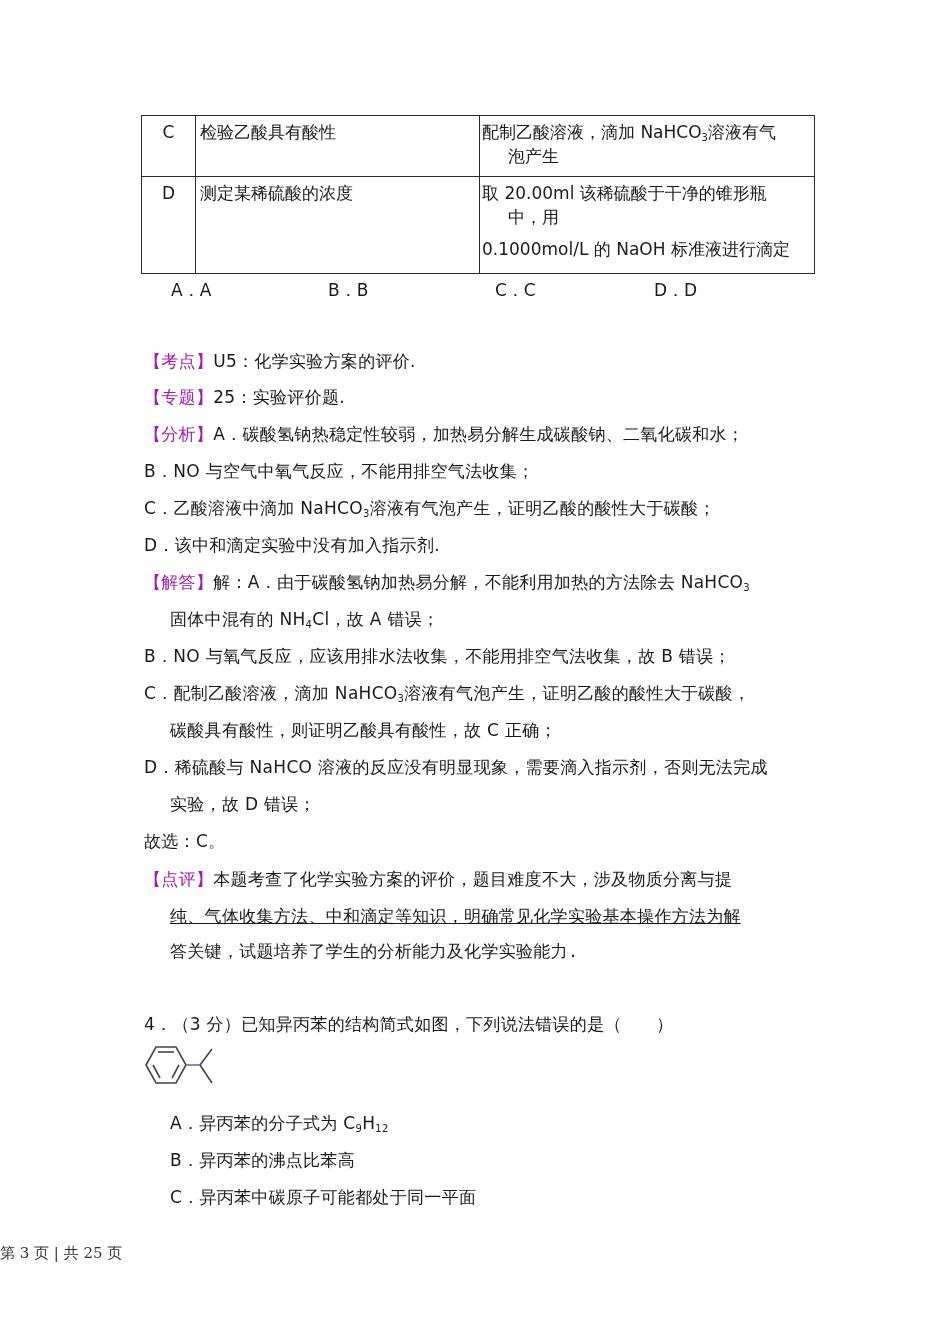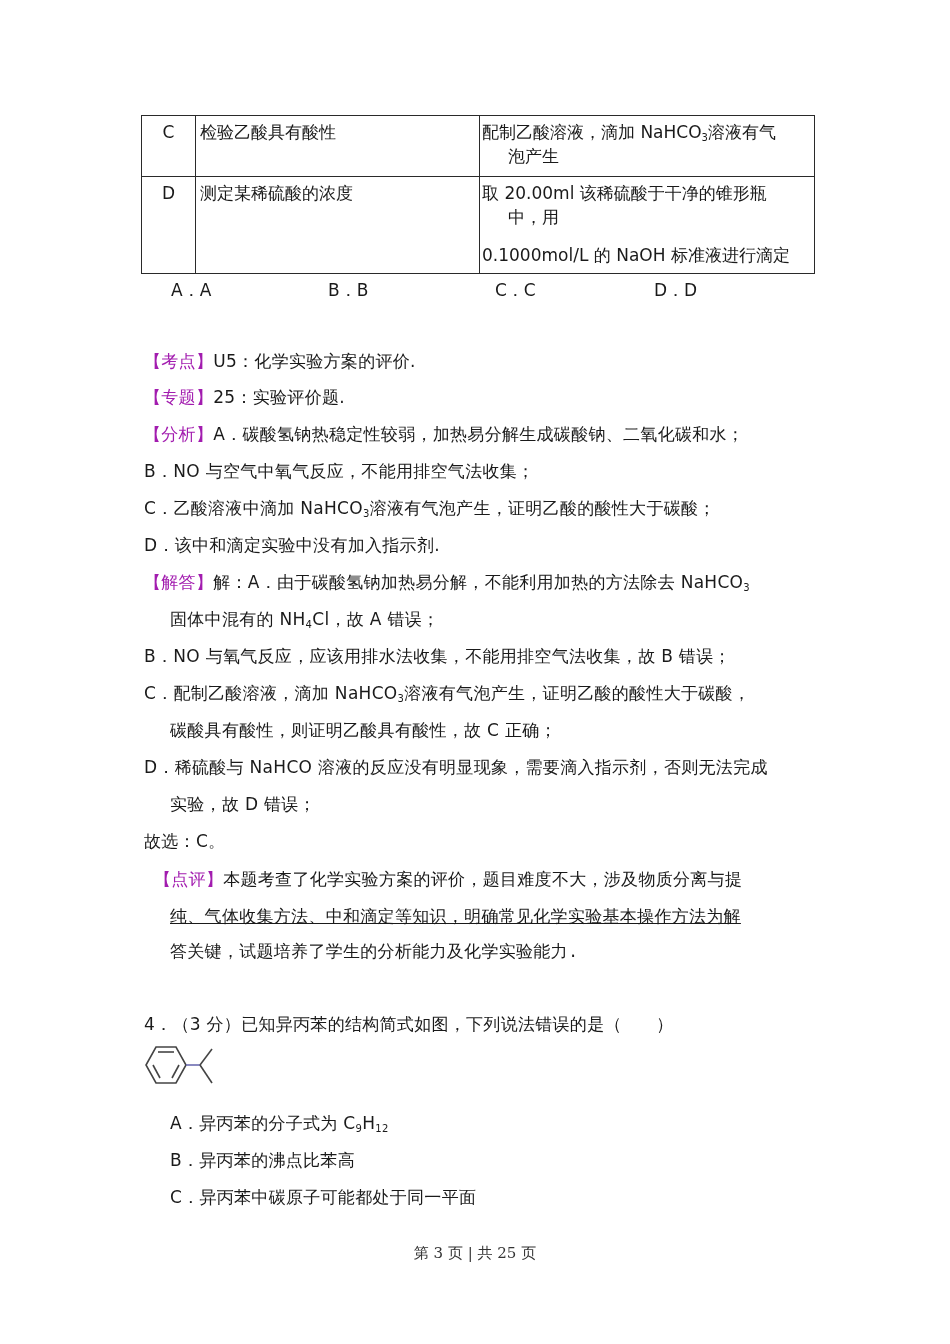"0.1000mol/L 的 NaOH 标准液进行滴定" div { margin-top: 14px -> 8px }
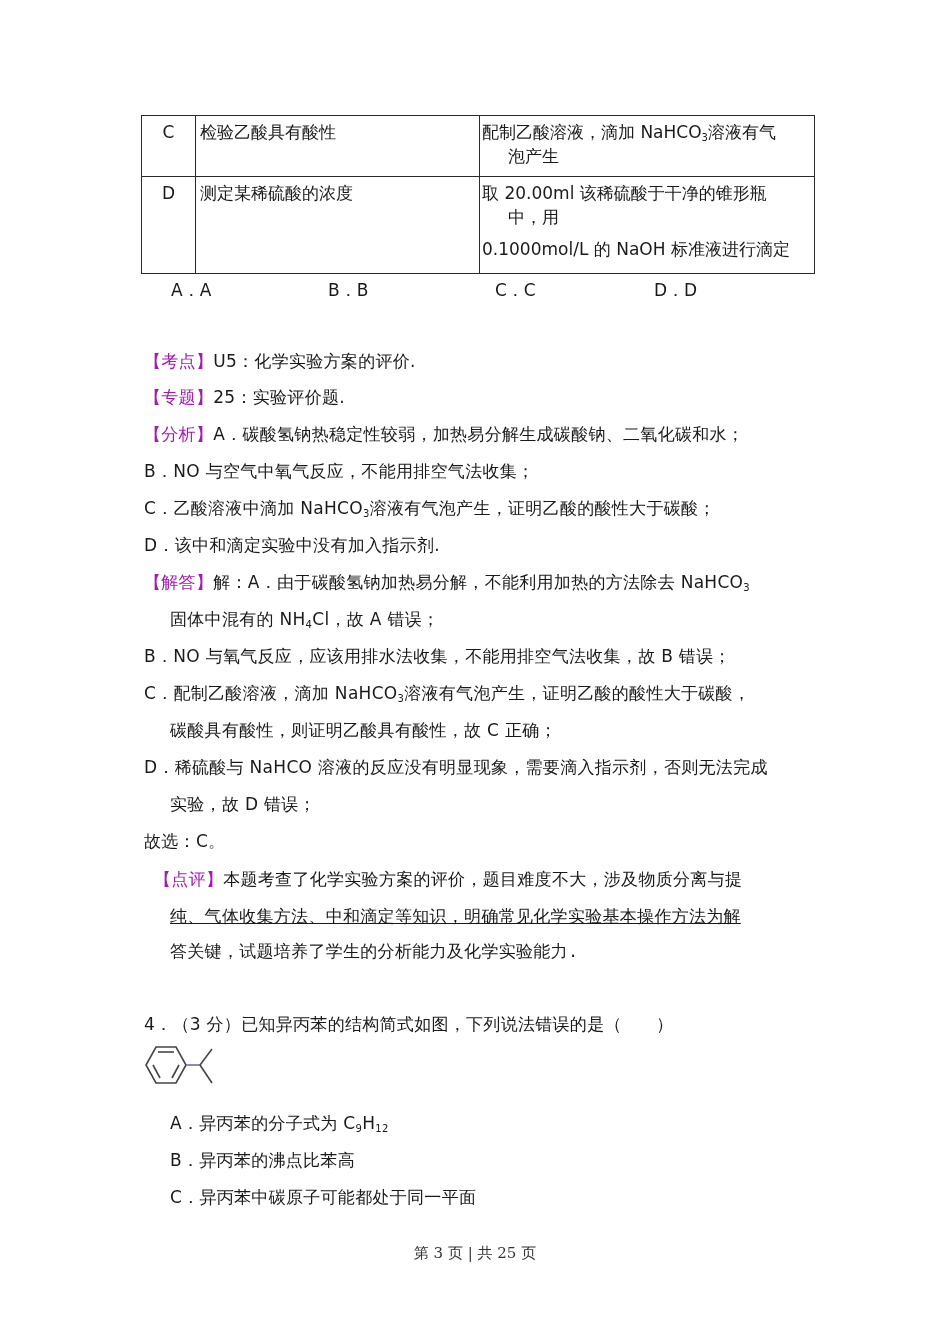"【点评】本题考查了化学实验方案的评价，题目难度不大，涉及物质分离与提" div.t { margin-left: 10px -> none }
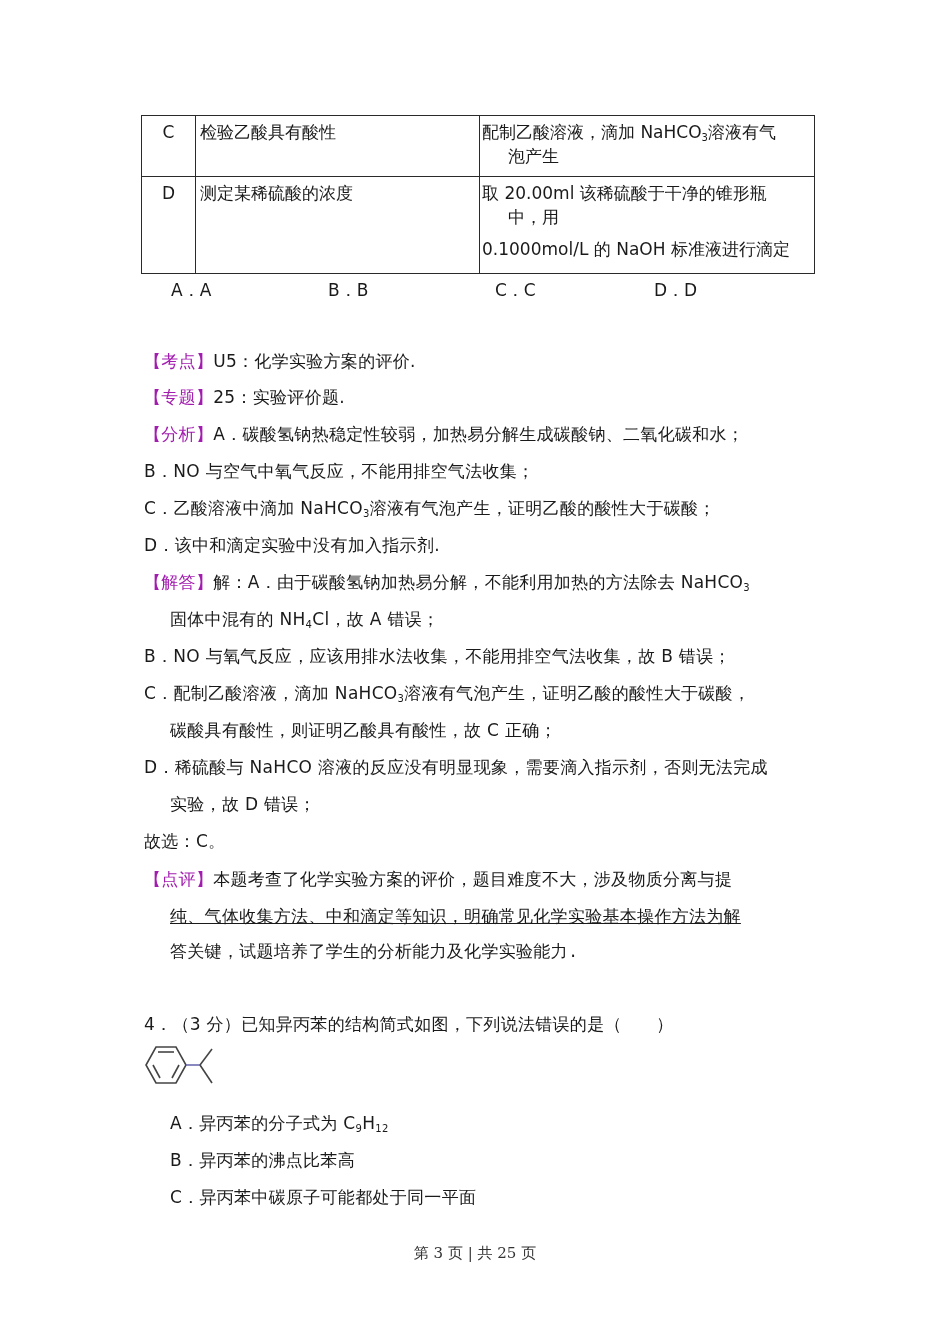"第 3 页 | 共" .footer { text-align: center -> none }
